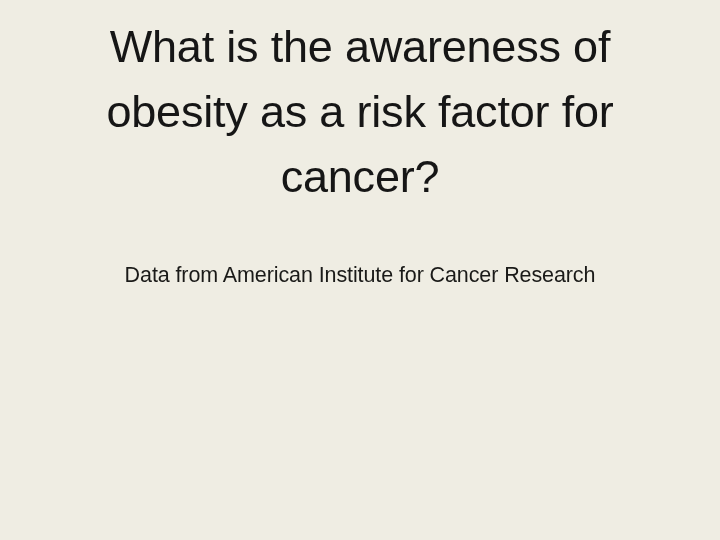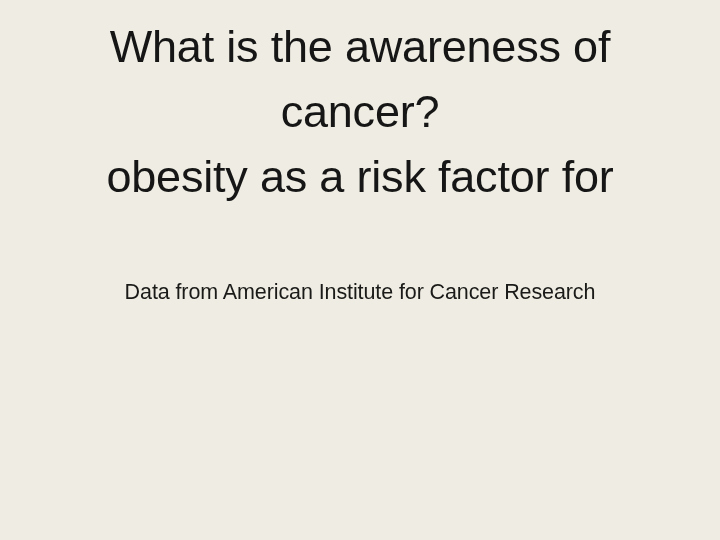"cancer?" span.title-line { order: before "obesity as a risk factor" -> after "obesity as a risk factor" }
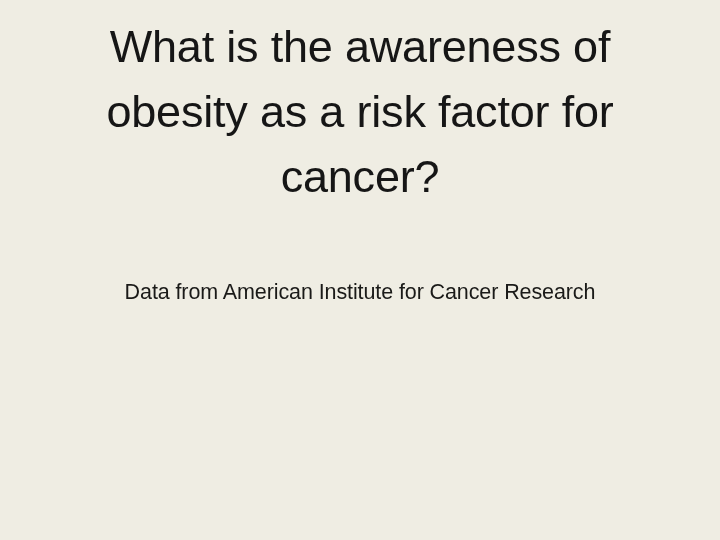"Data from American Institute for" .subtitle-block { margin-top: 68px -> 51px }
